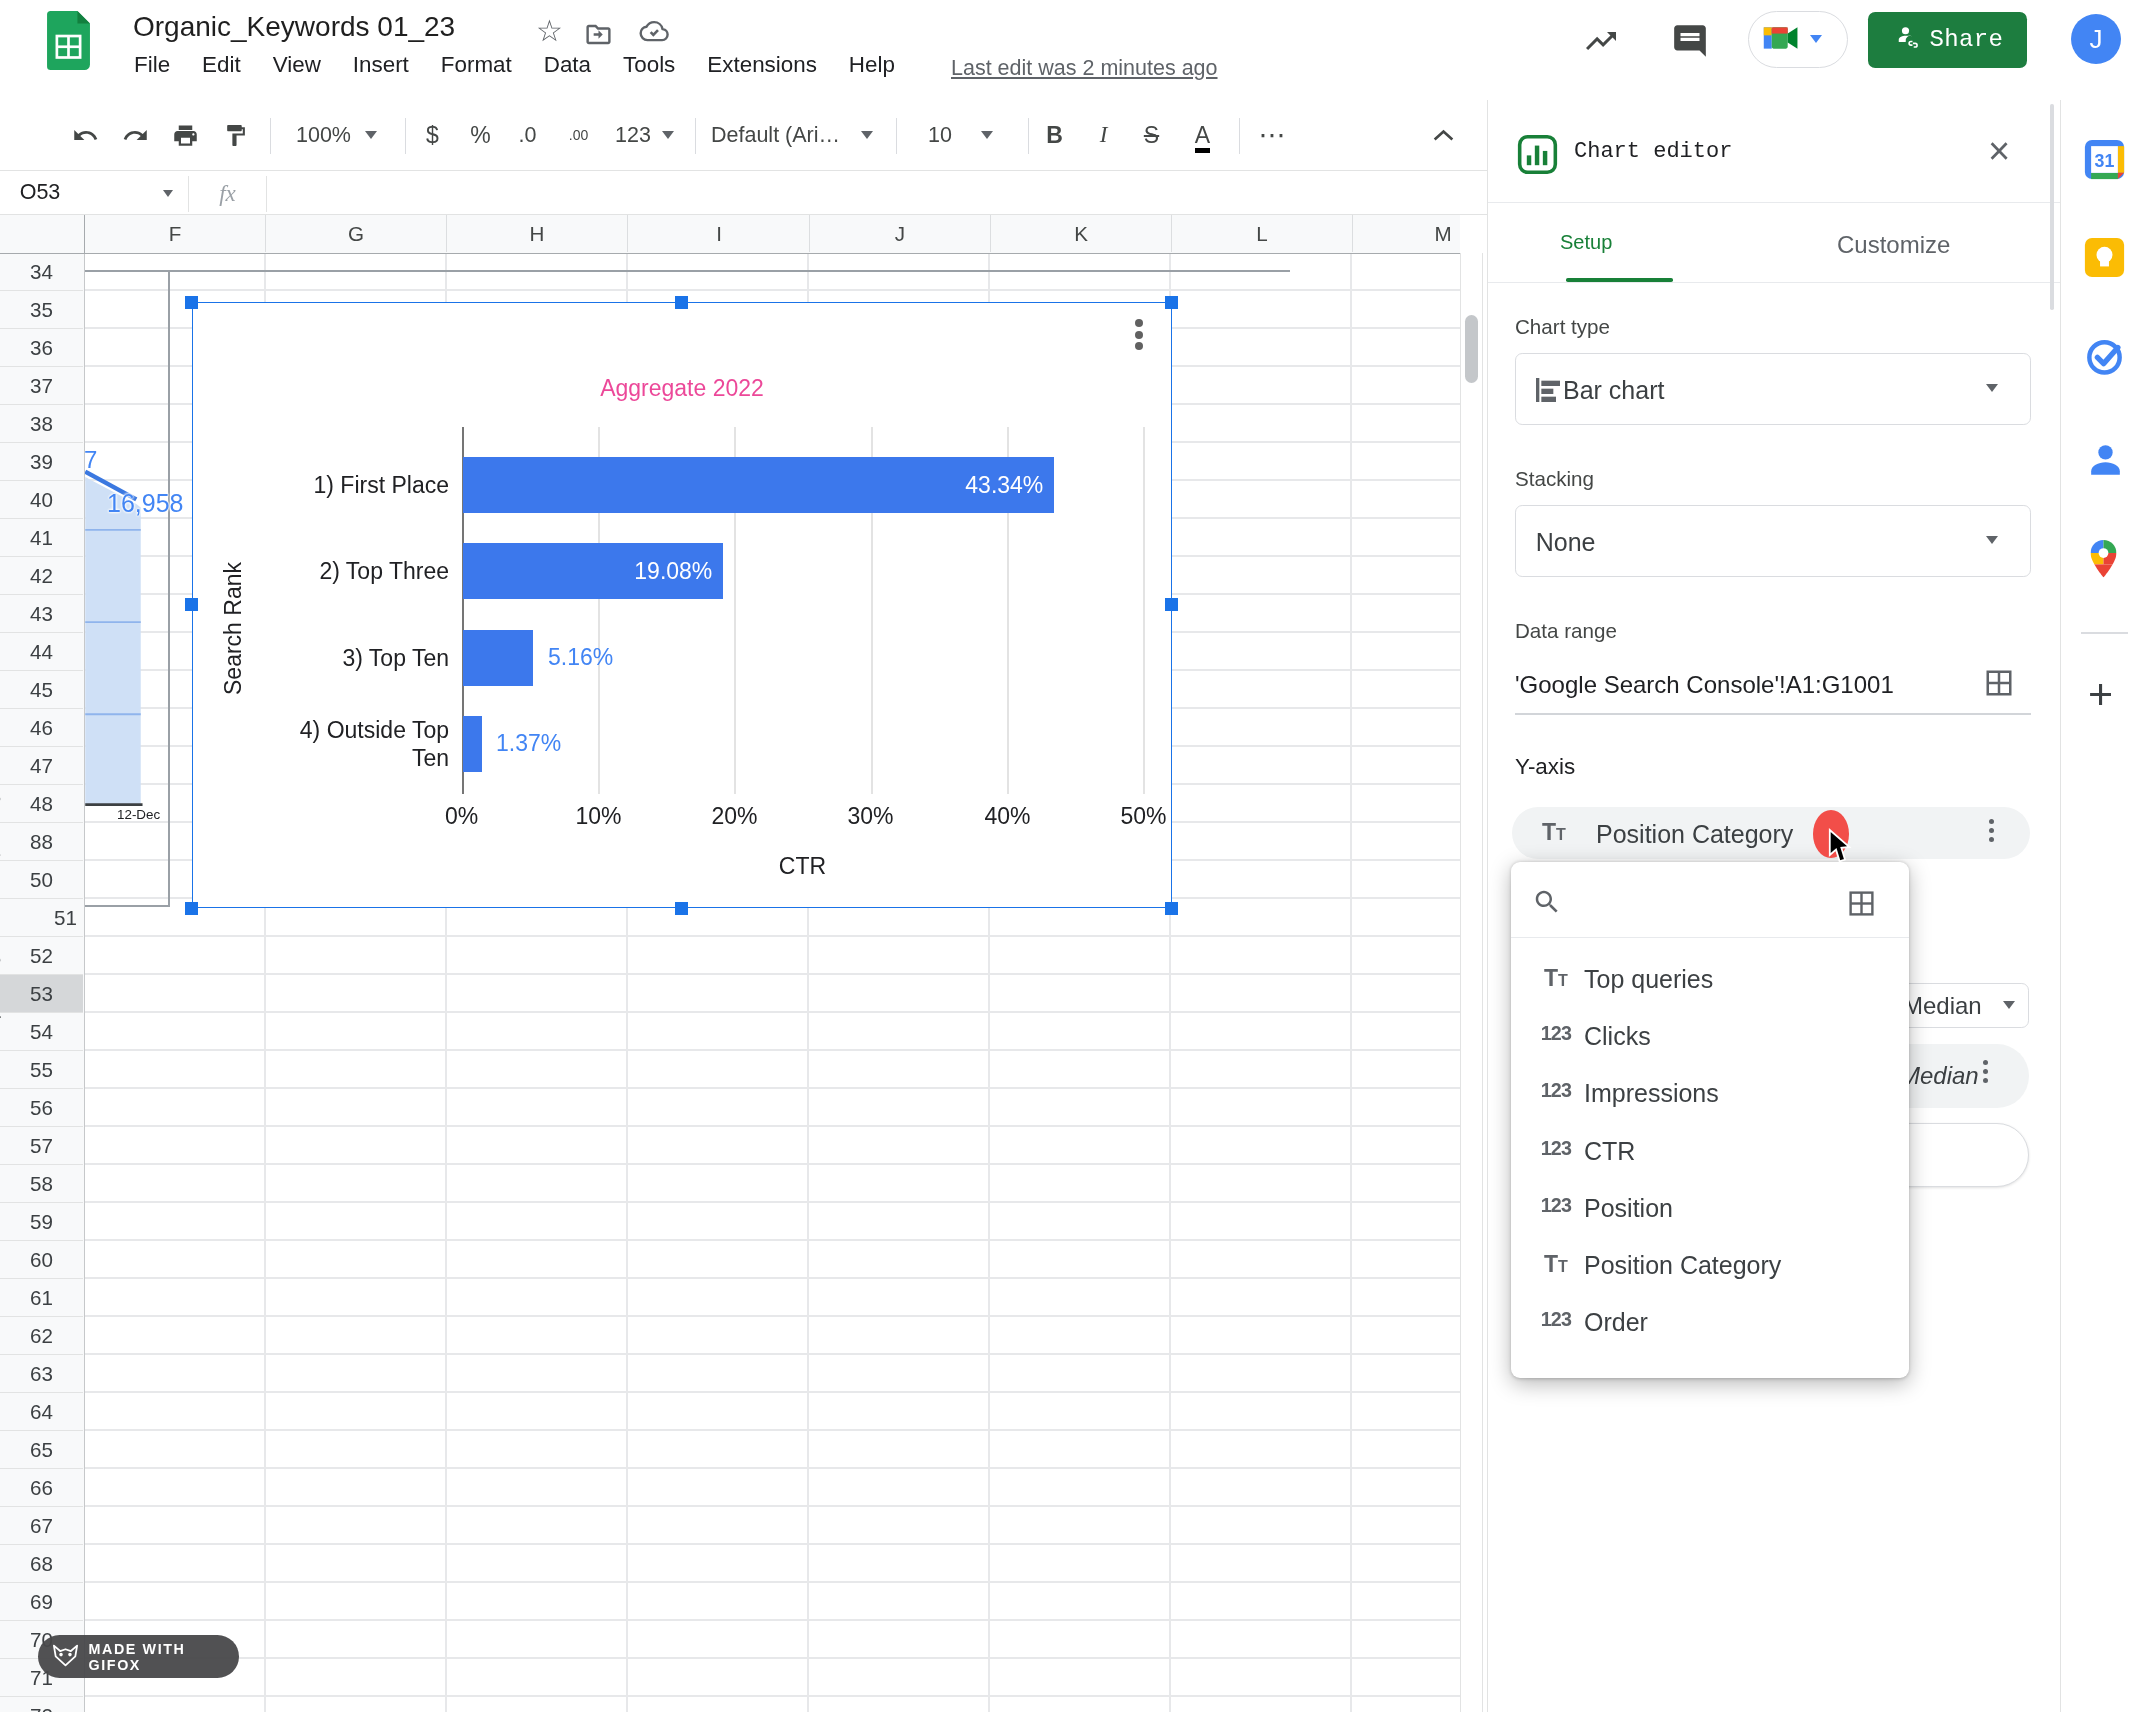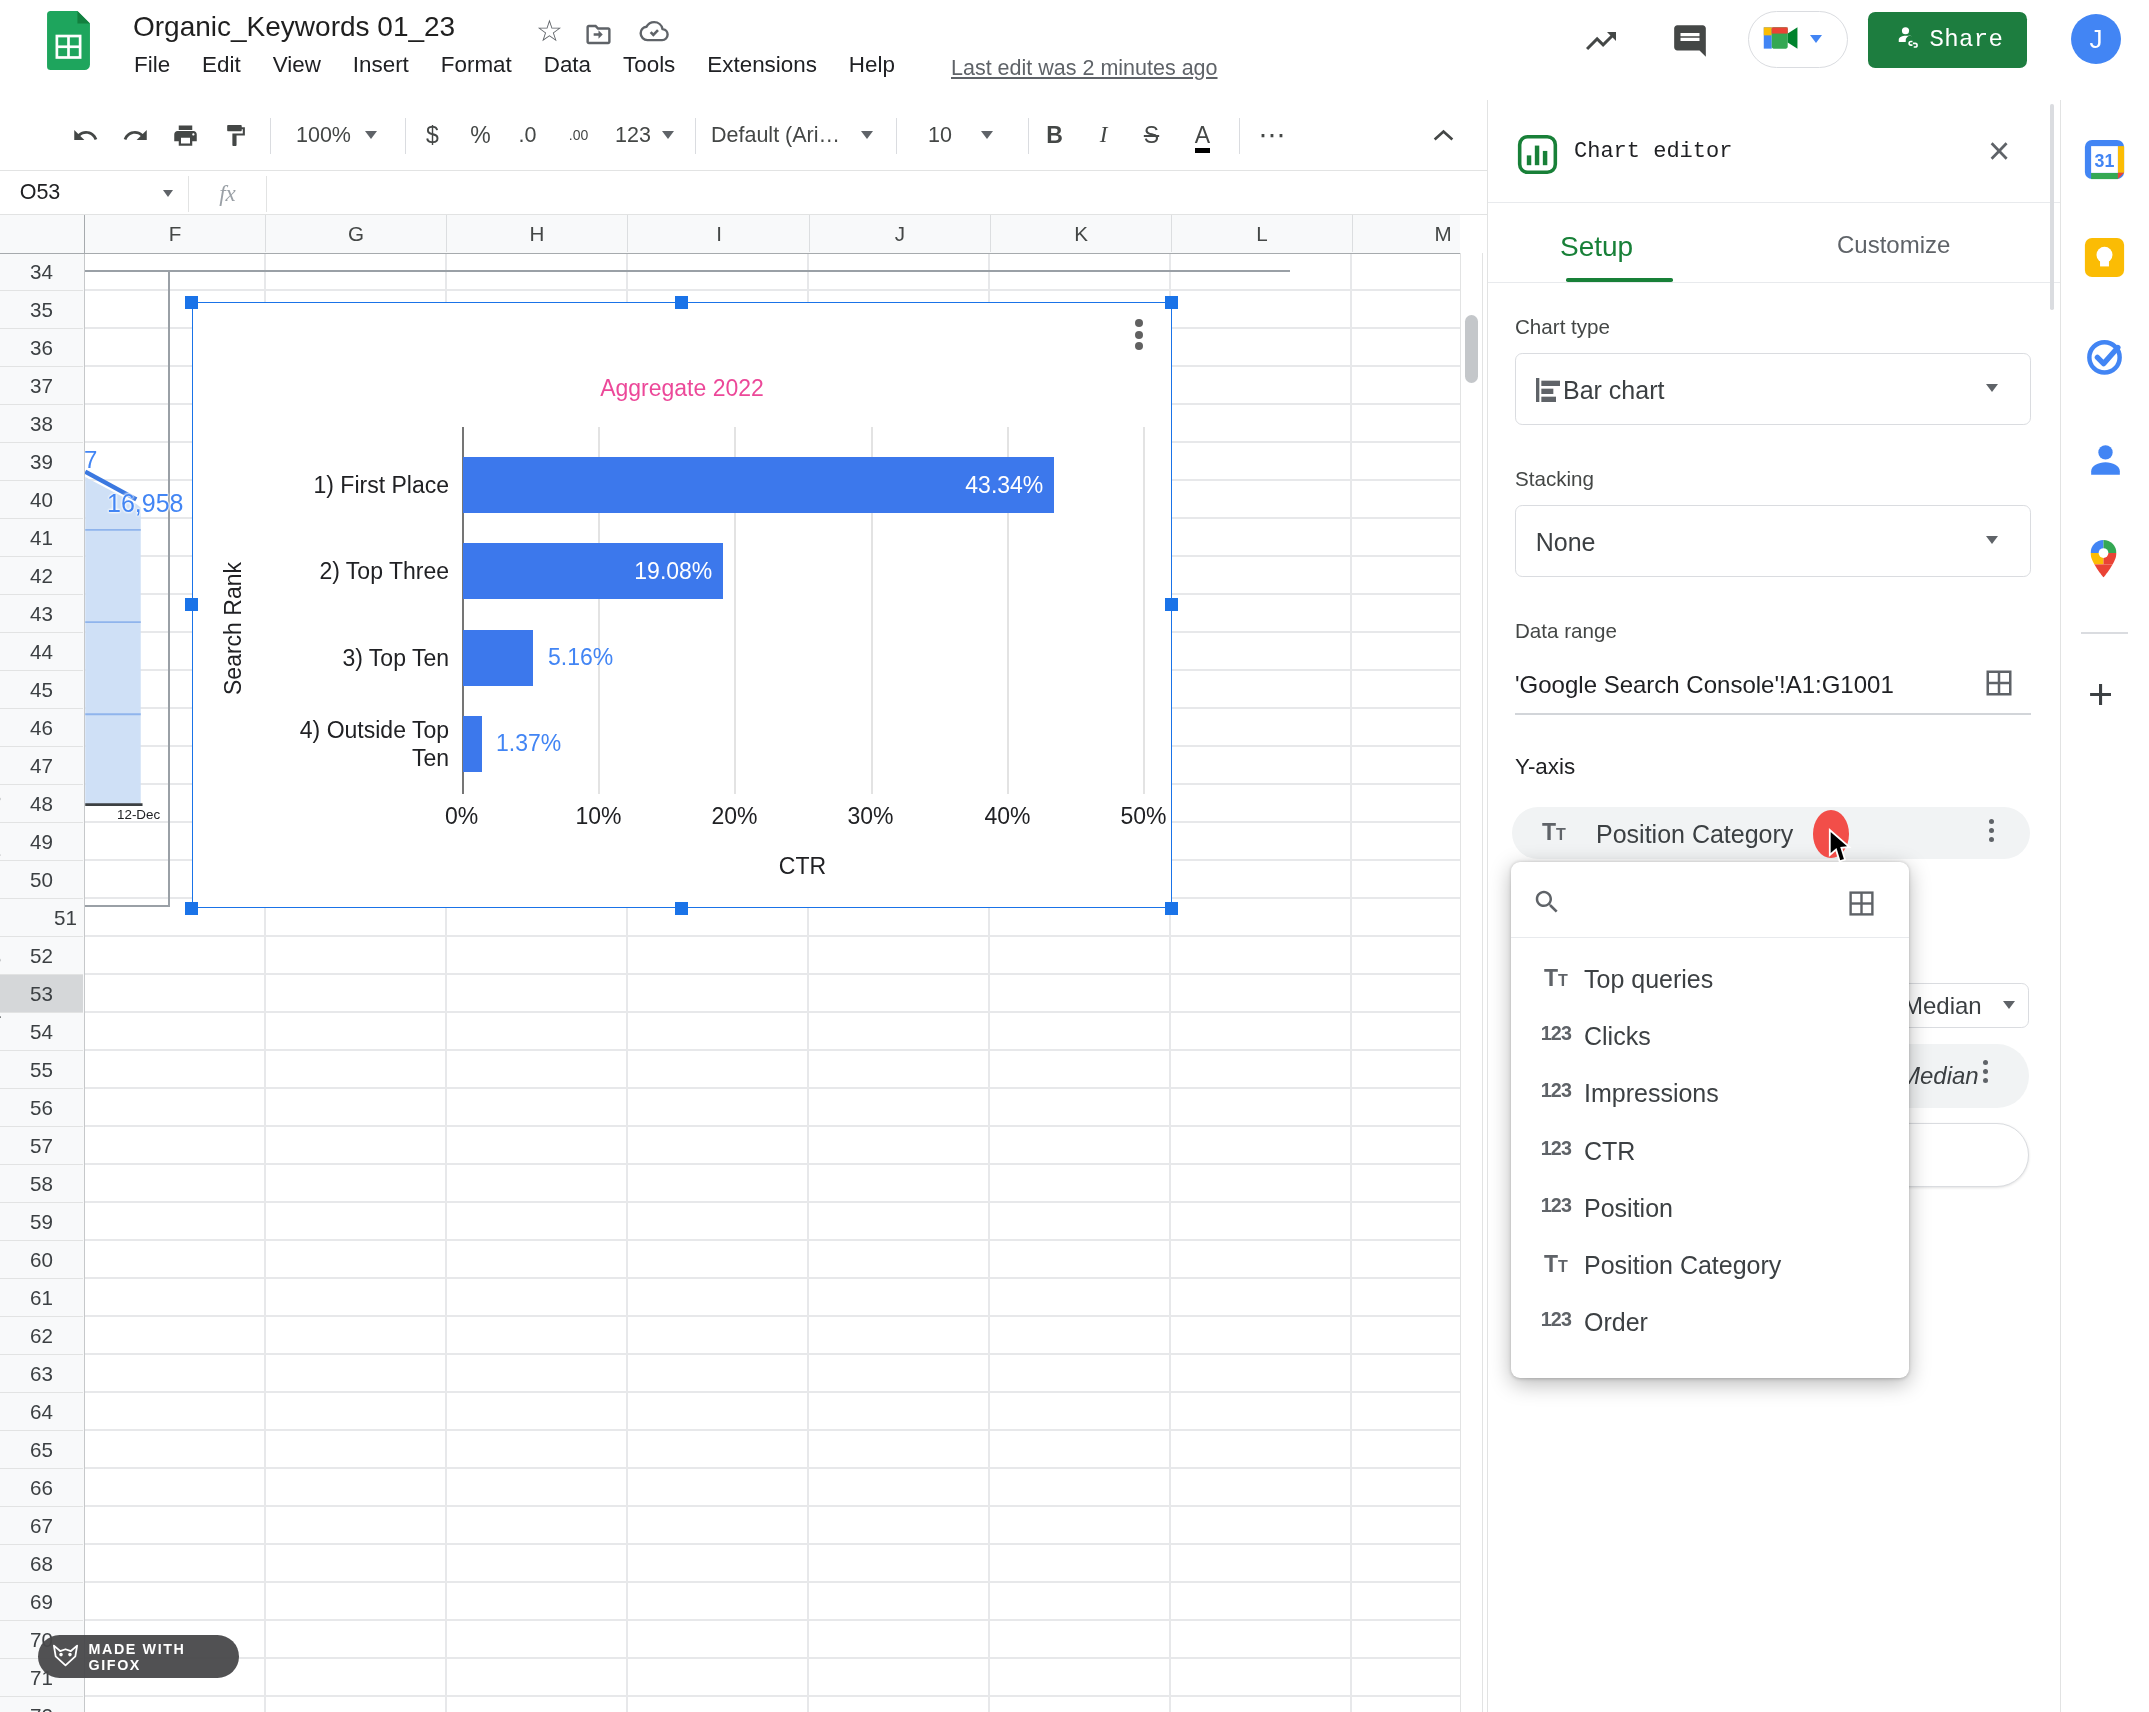"Setup" #tab-setup { font-size: 28px -> 20px }
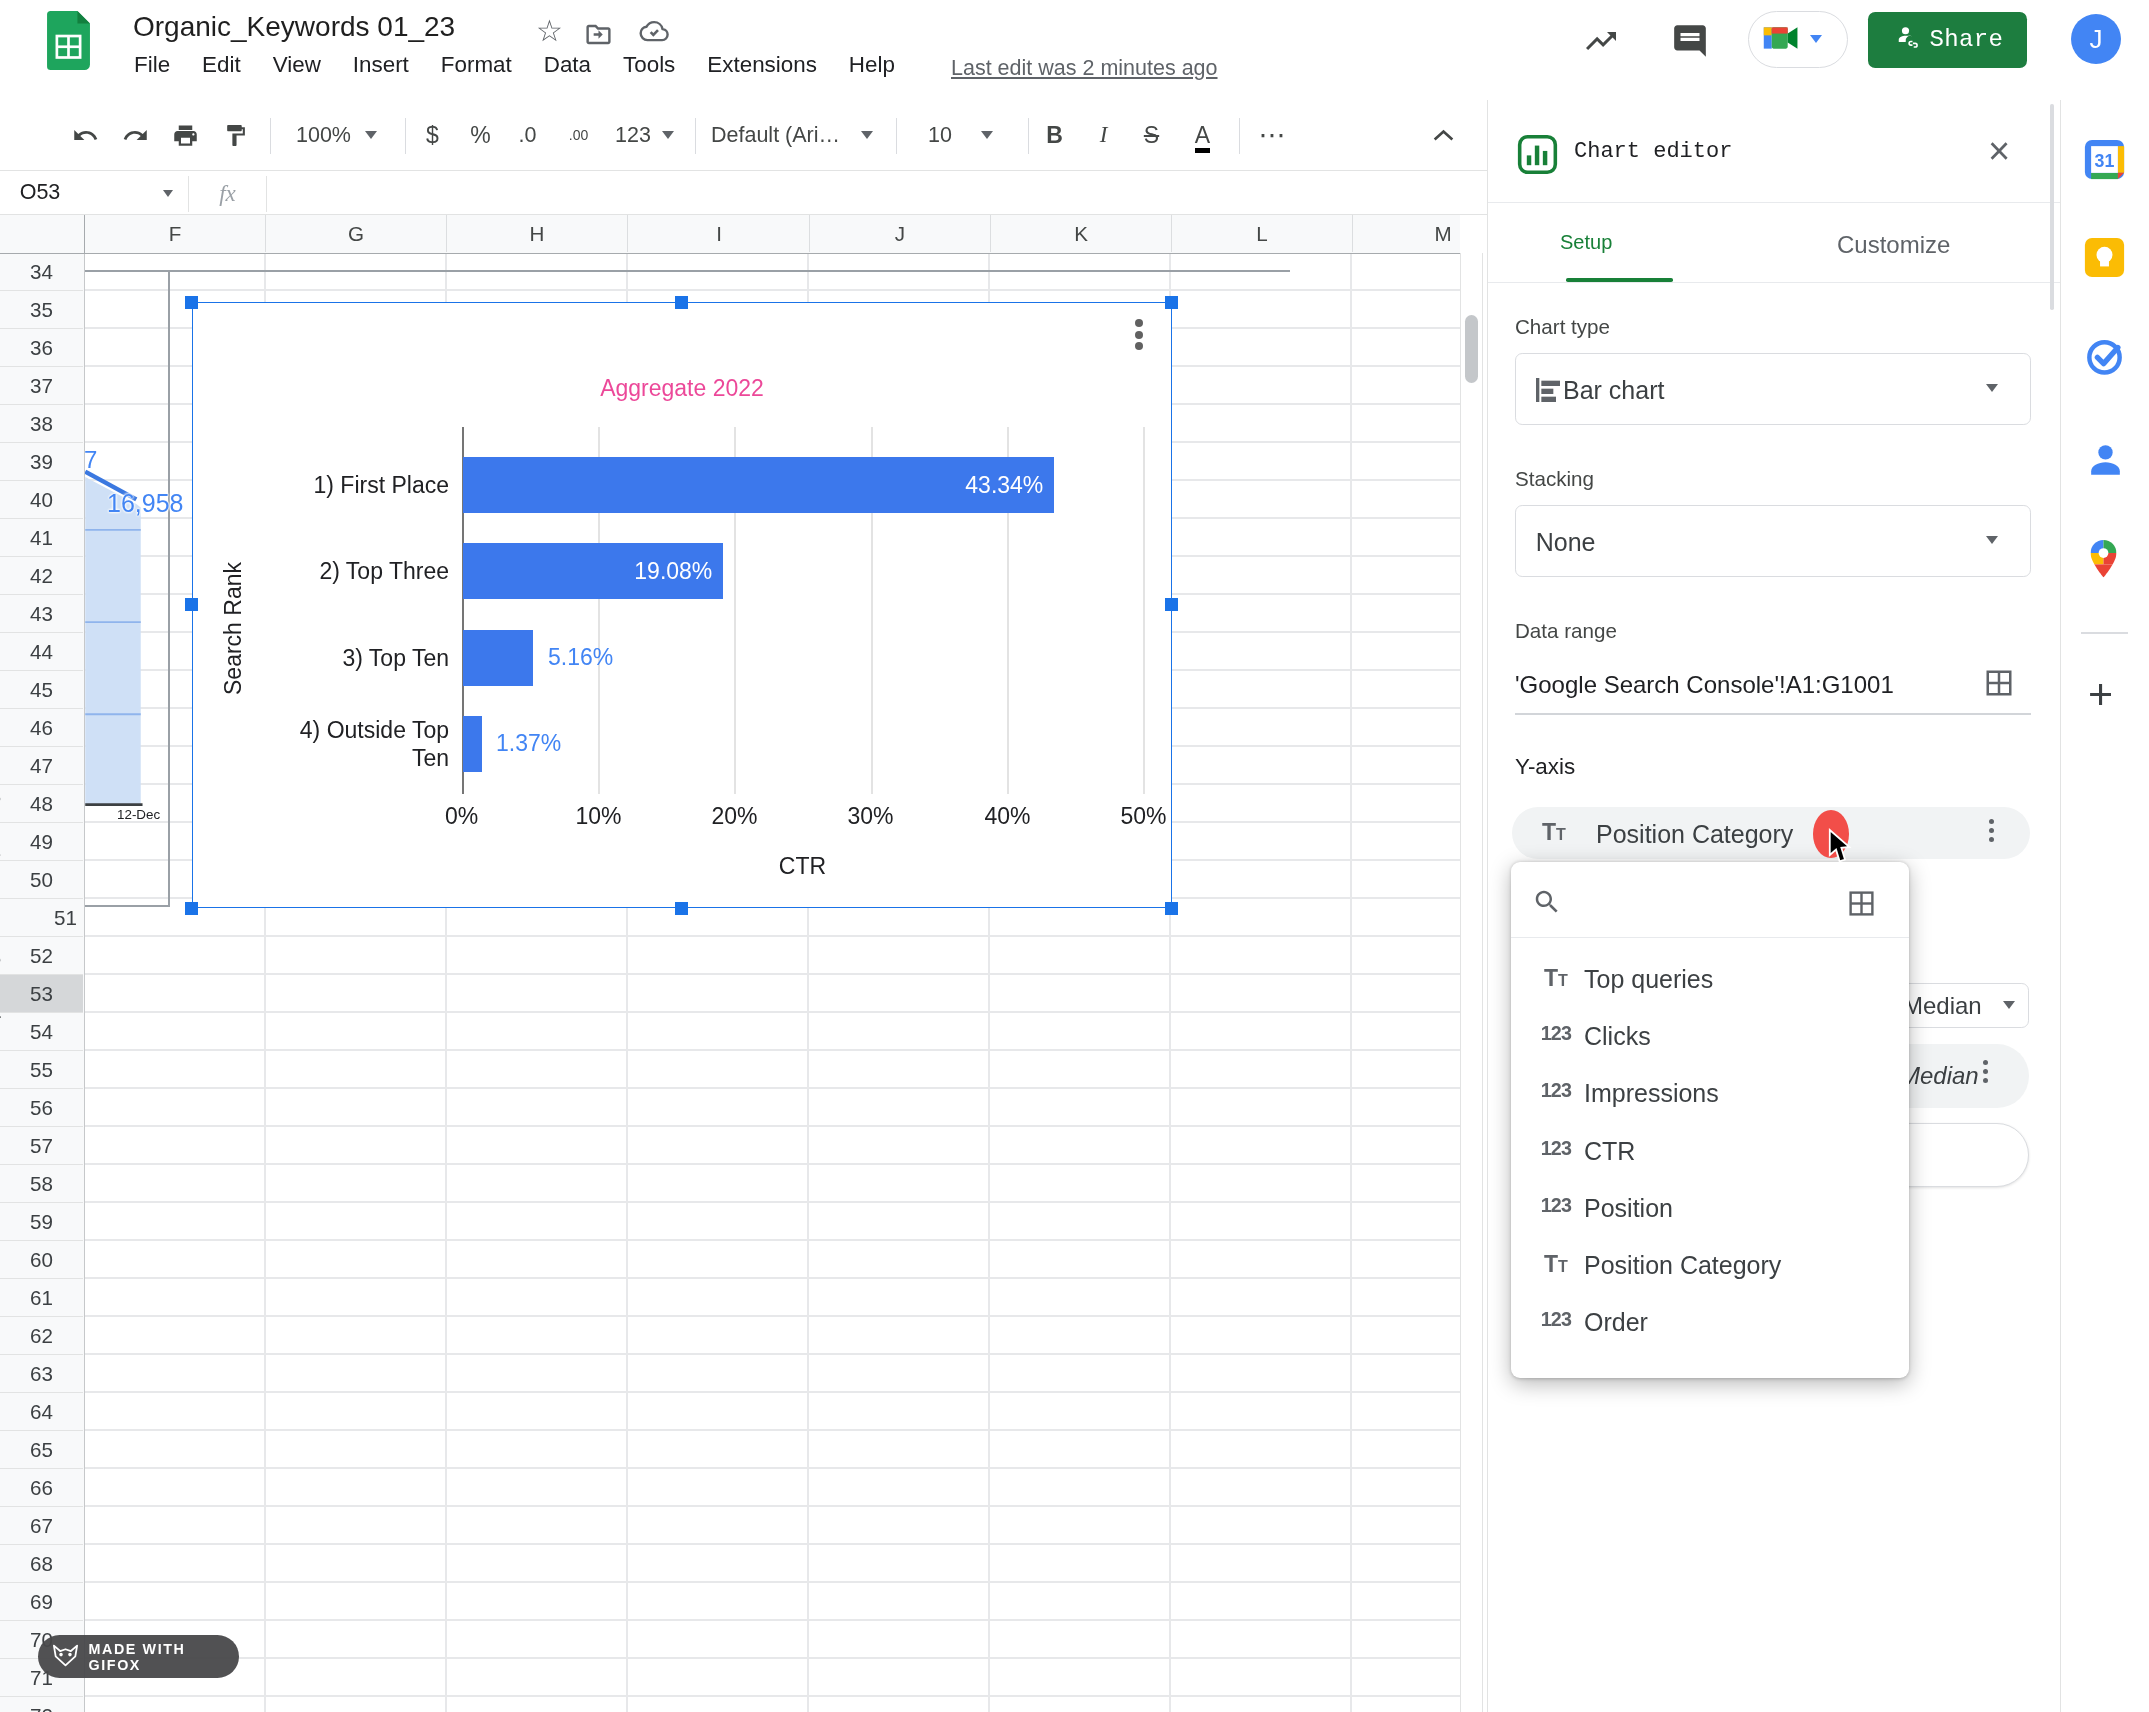"49" div.rowcell { text: 49 -> 88 }
